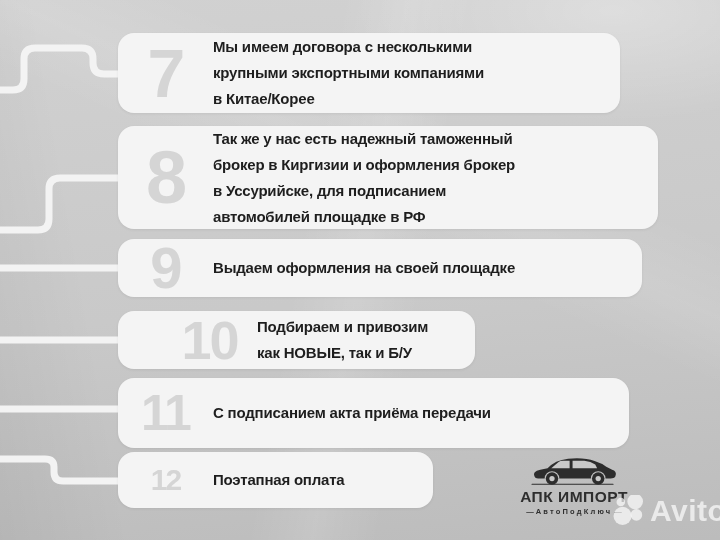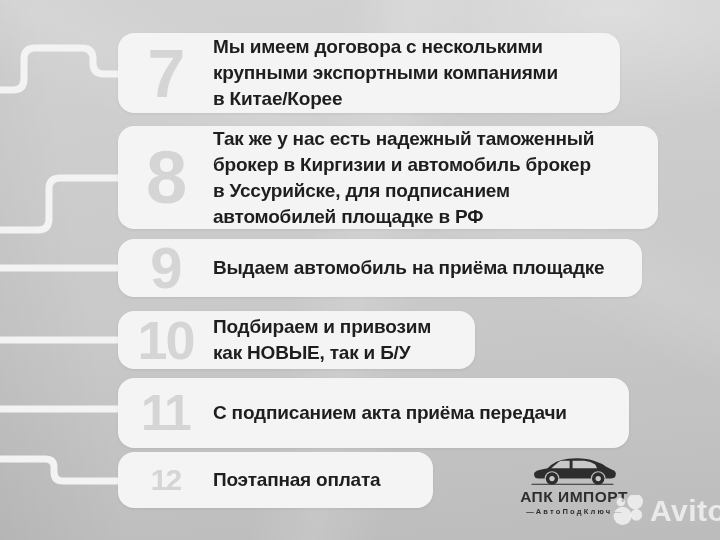"Мы имеем договора с несколькими" .card .txt { font-size: 19px -> 15px }
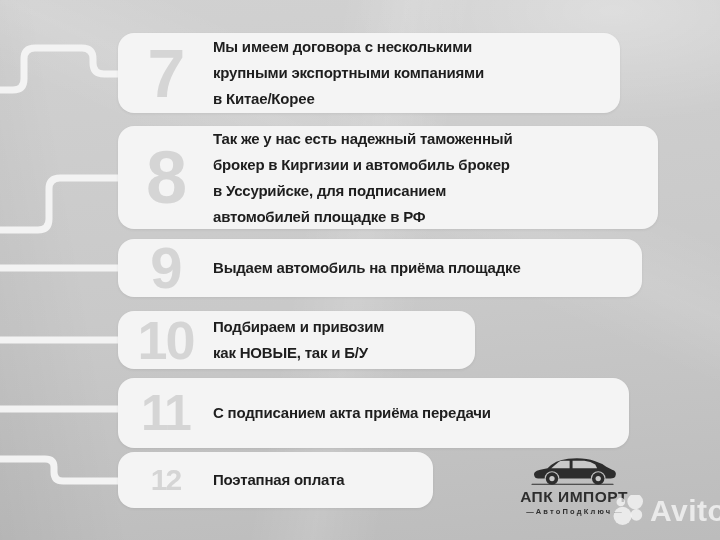"брокер в Киргизии и автомобиль" div { text: автомобиль -> оформления }
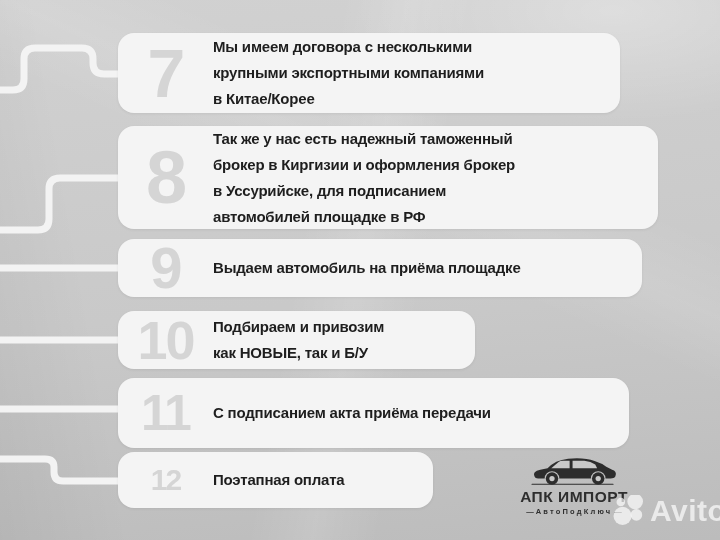"Выдаем автомобиль на приёма площадке" div { text: автомобиль на приёма -> оформления на своей }
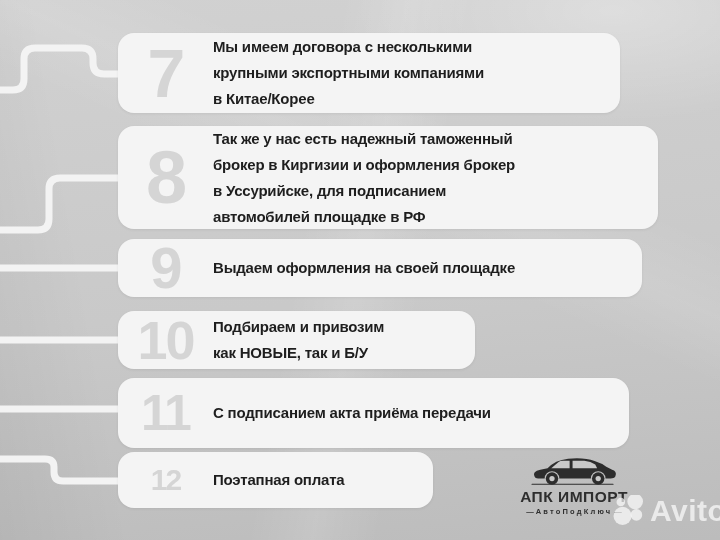"10" #cards .card:nth-child(4) { padding-left: none -> 44px }
